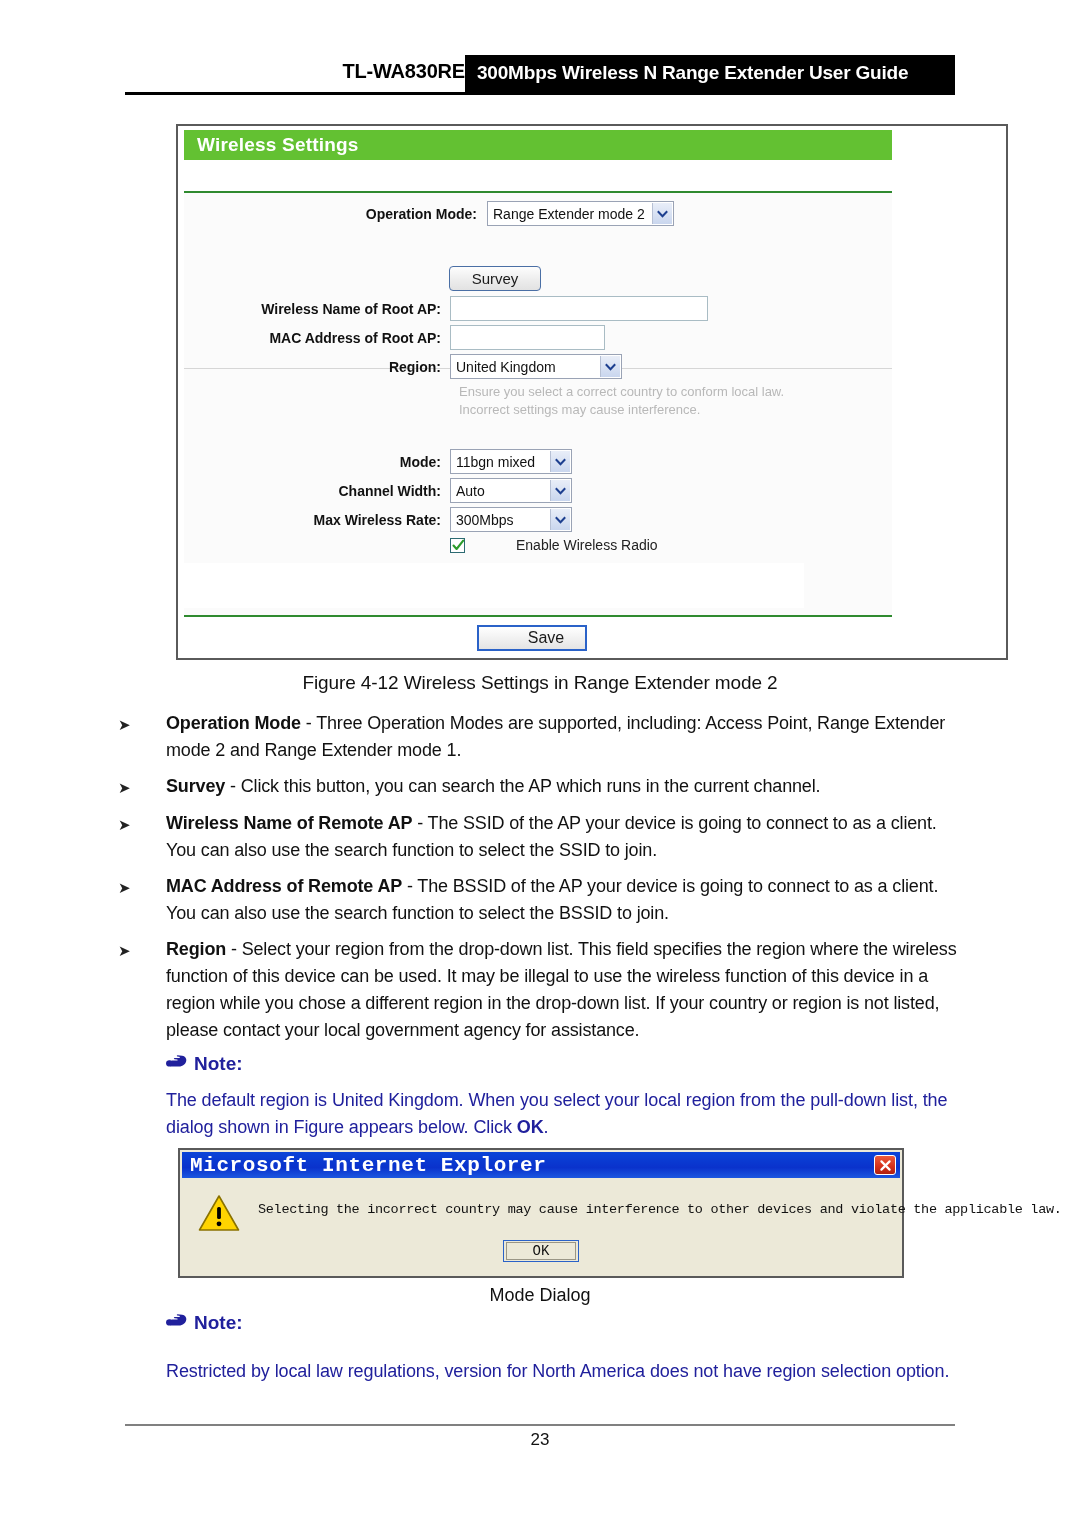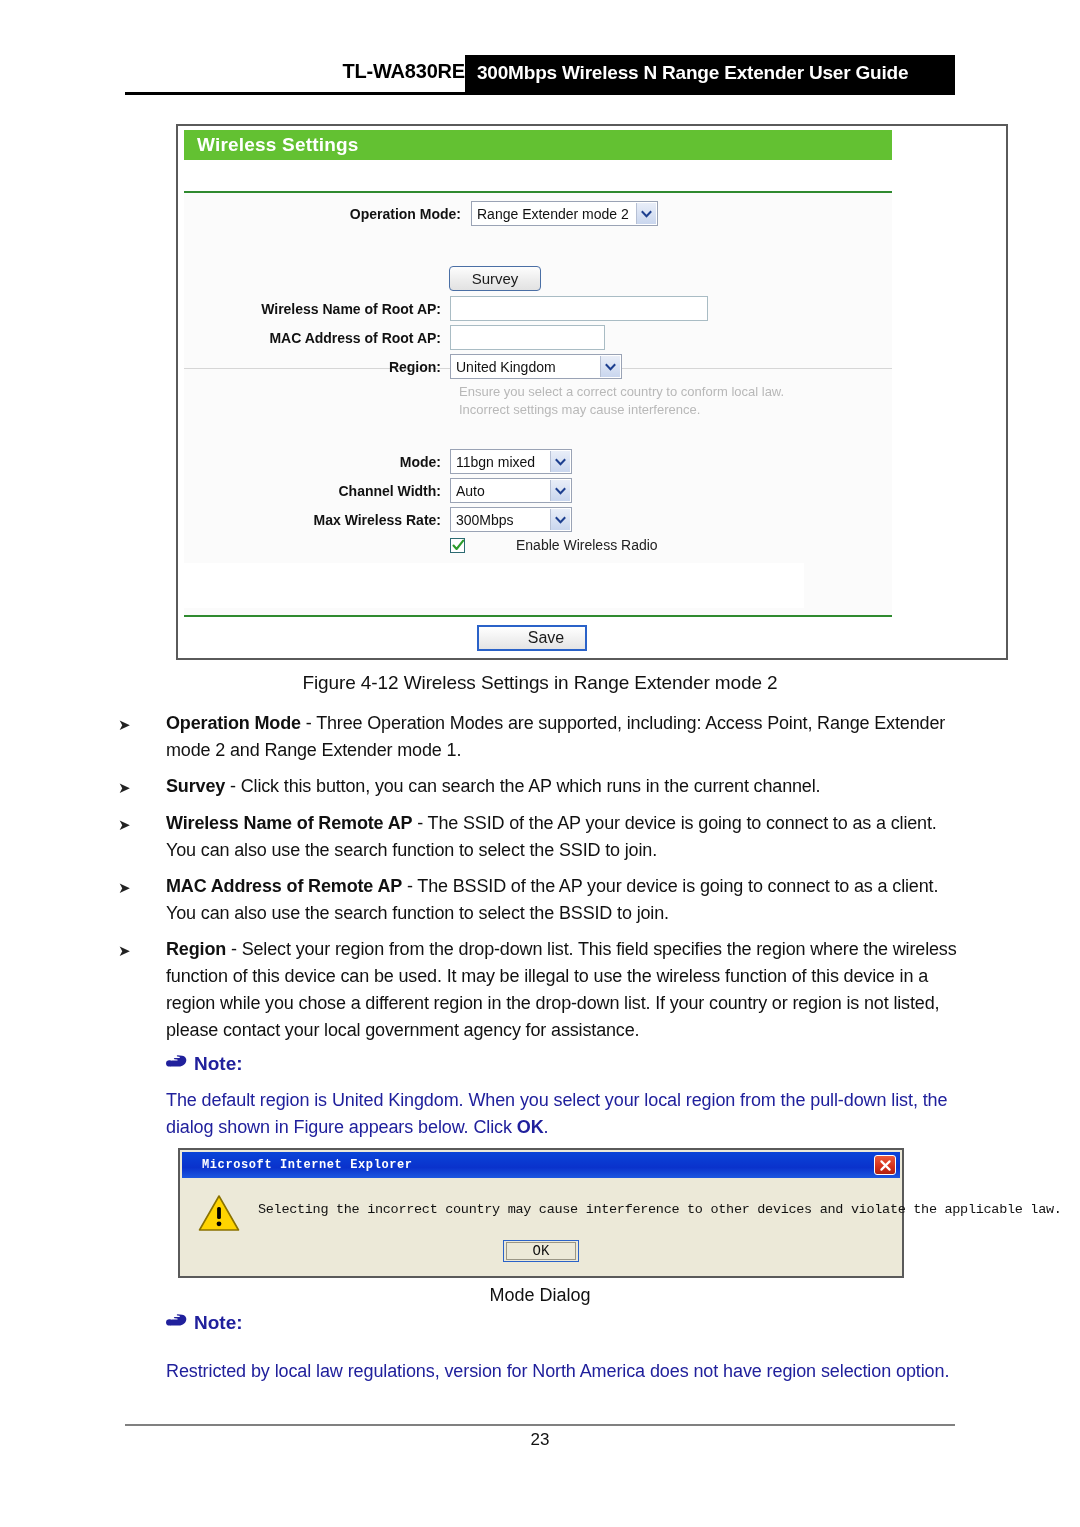"Operation Mode:" div.field-row { left: 0px -> 16px }
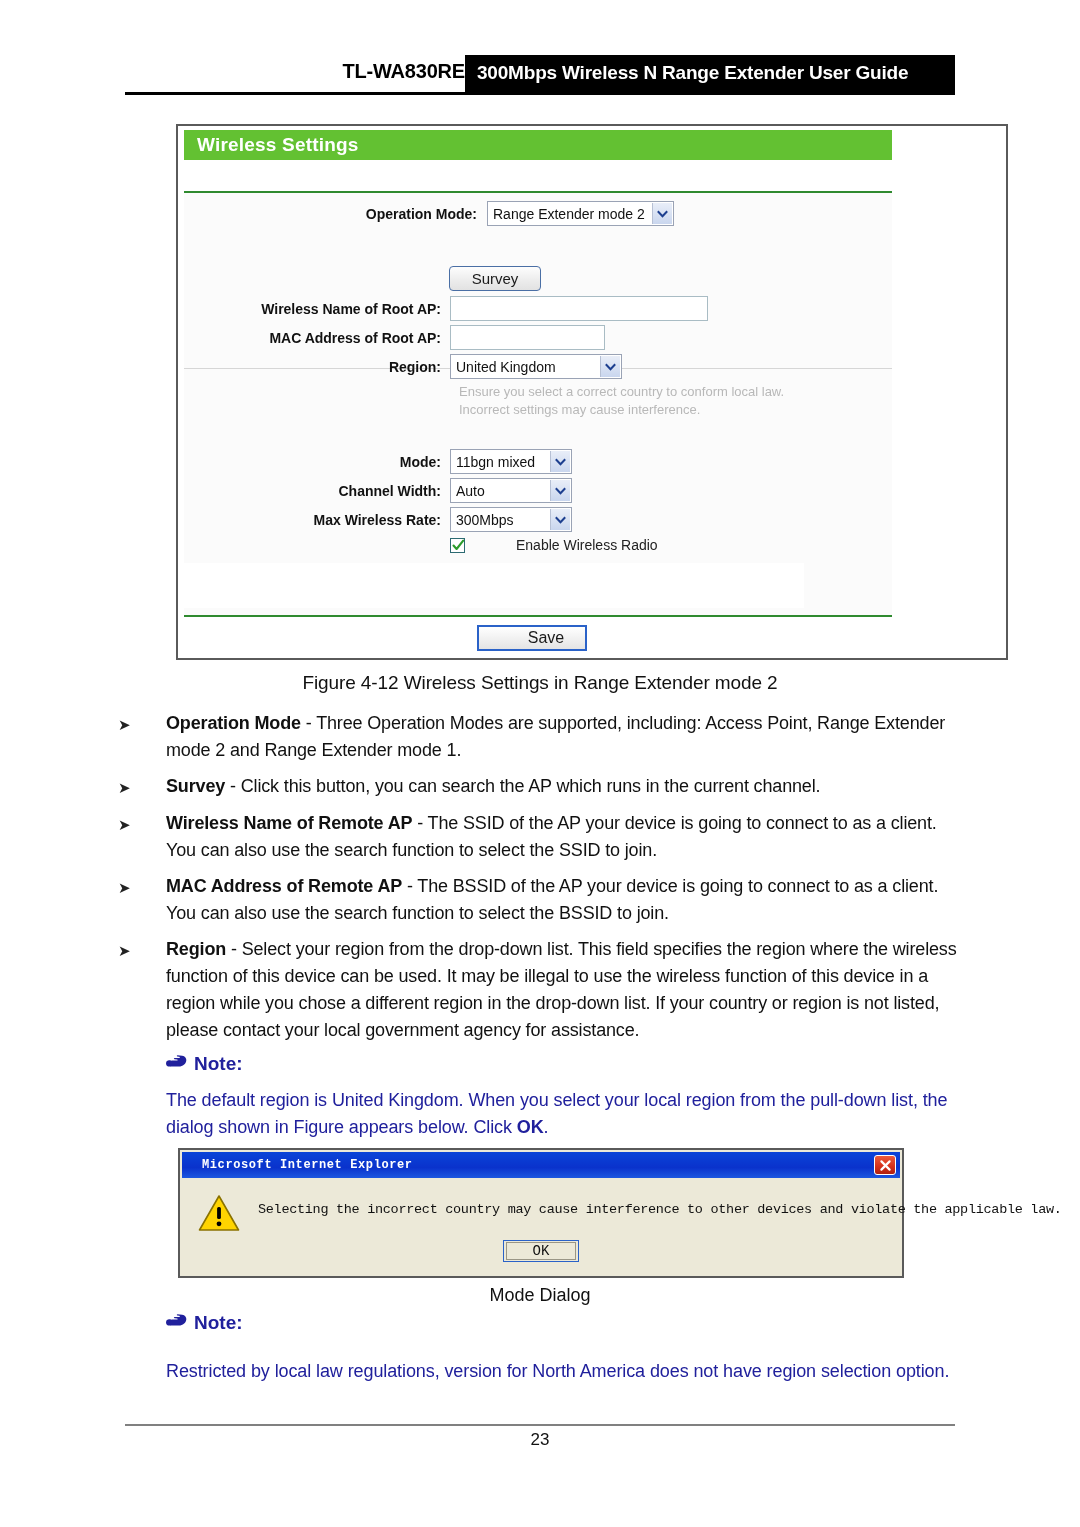"Microsoft Internet Explorer" .ie-title-text { font-size: 12px -> 21px; margin-left: 20px -> 8px }
